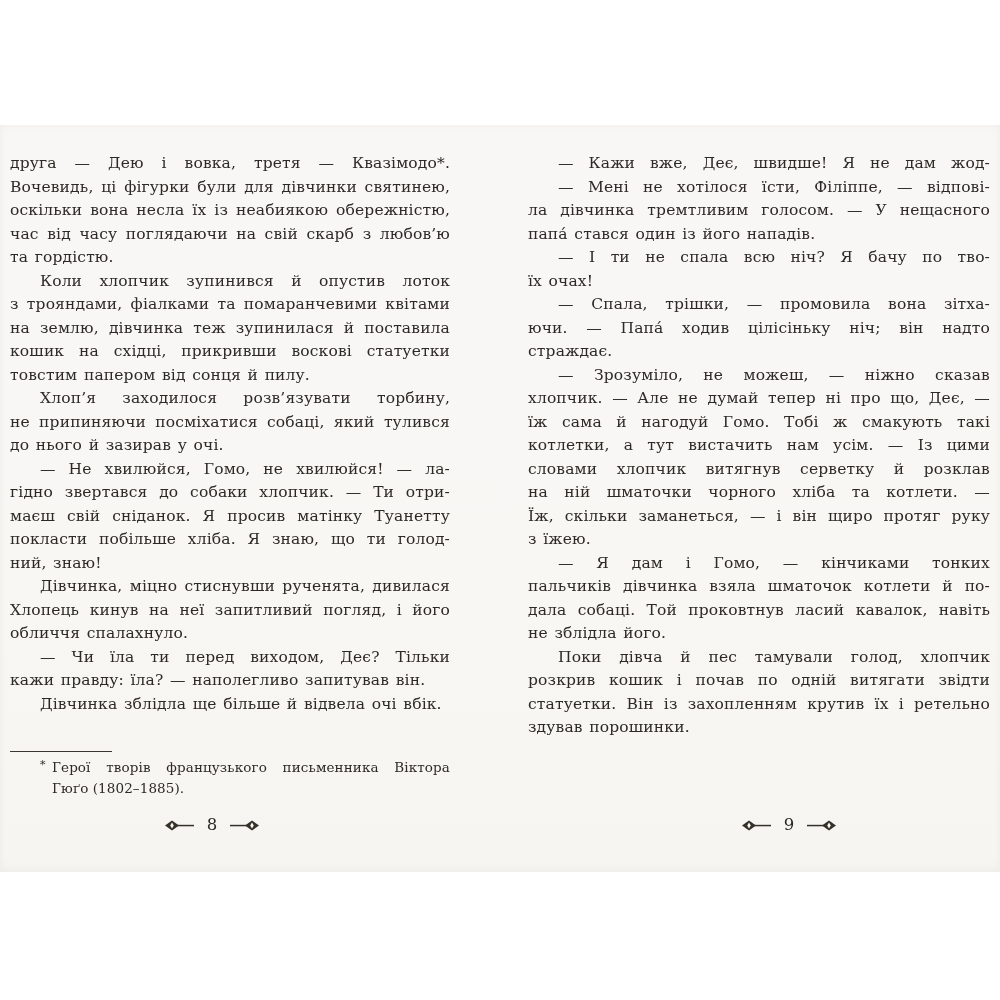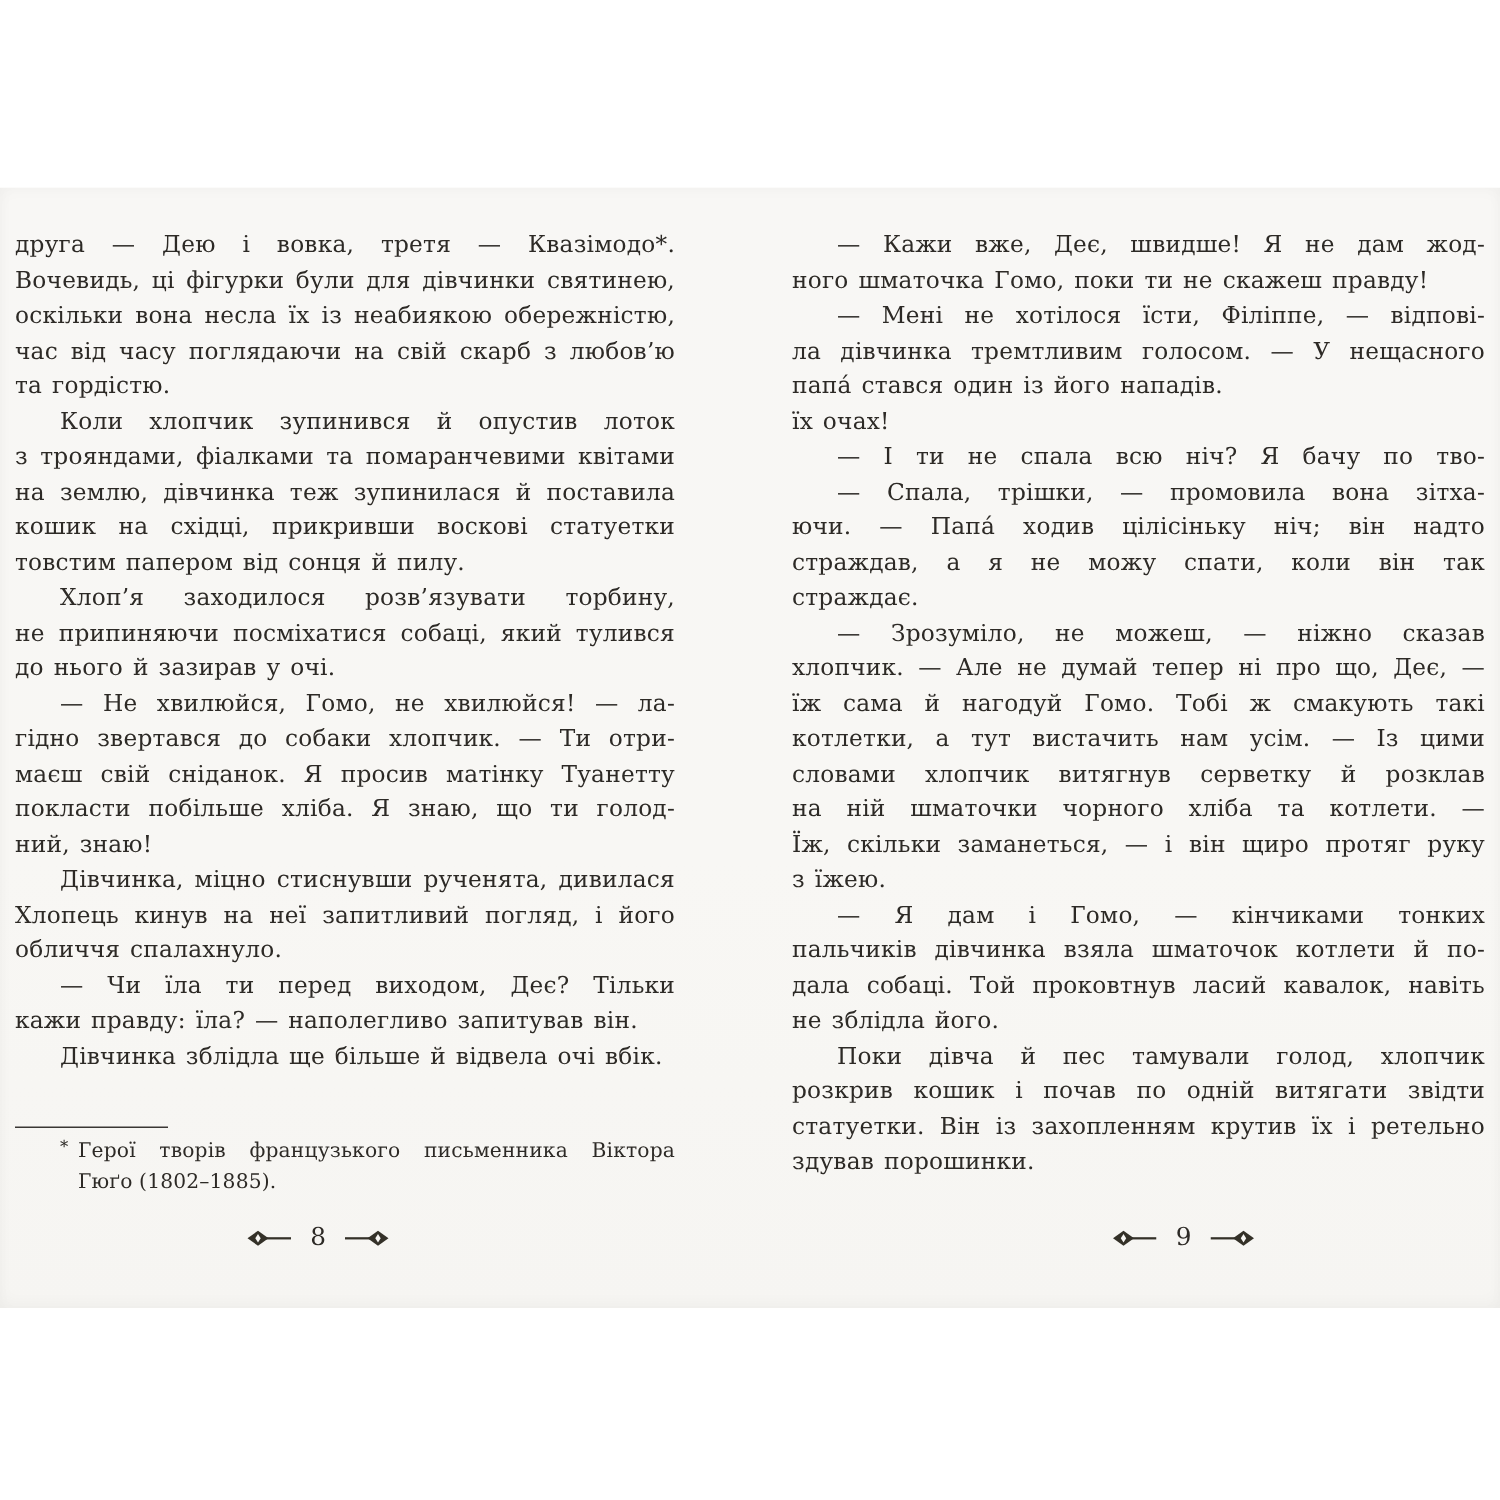"ного шматочка Гомо, поки ти" span.line { html: <span>ного шматочка Гомо, поки ти не скажеш правду!</span> -> none }
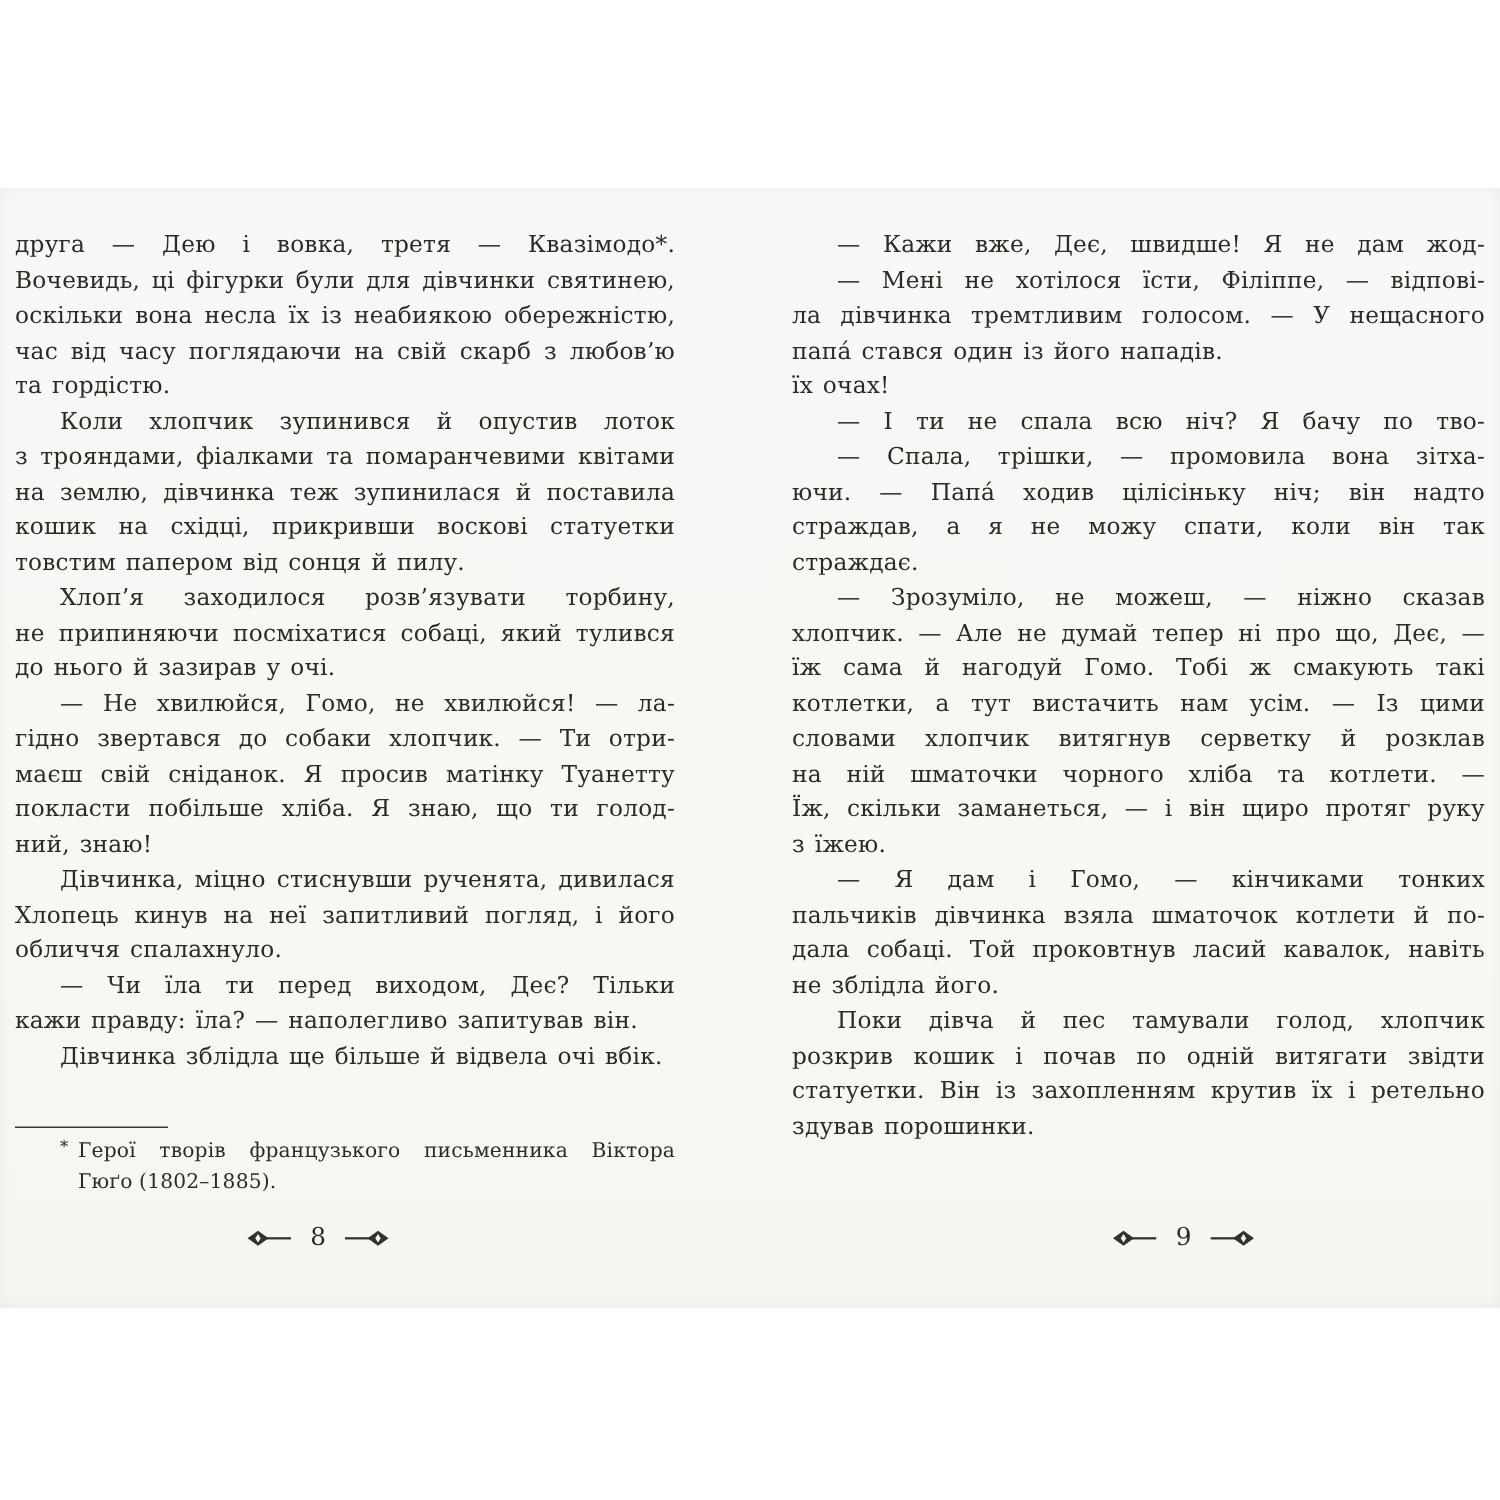"їх очах!" span.line { order: before "— І ти не спала" -> after "— І ти не спала" }
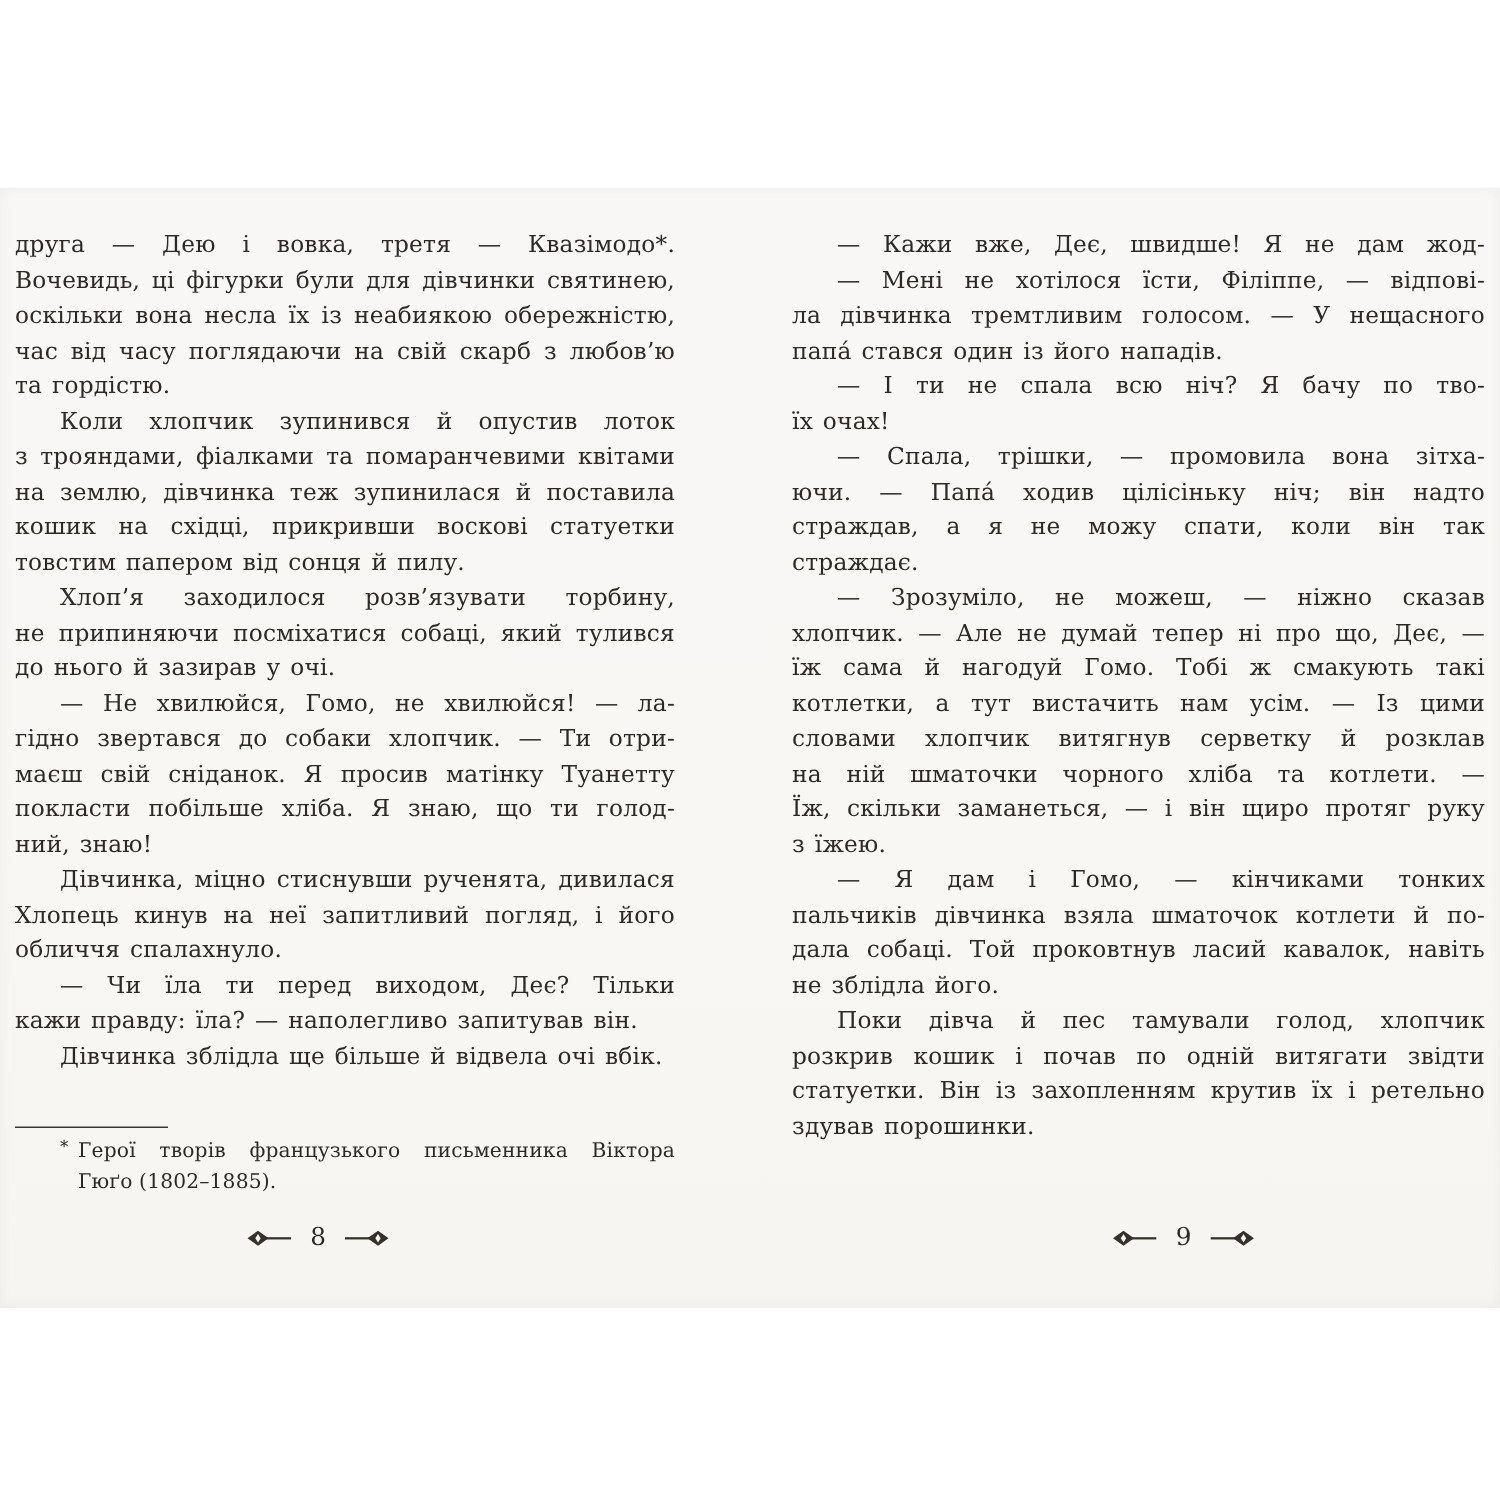"страждав, а я не можу" span.line { html: <span>страждав, а я не можу спати, коли він так</span> -> none }
